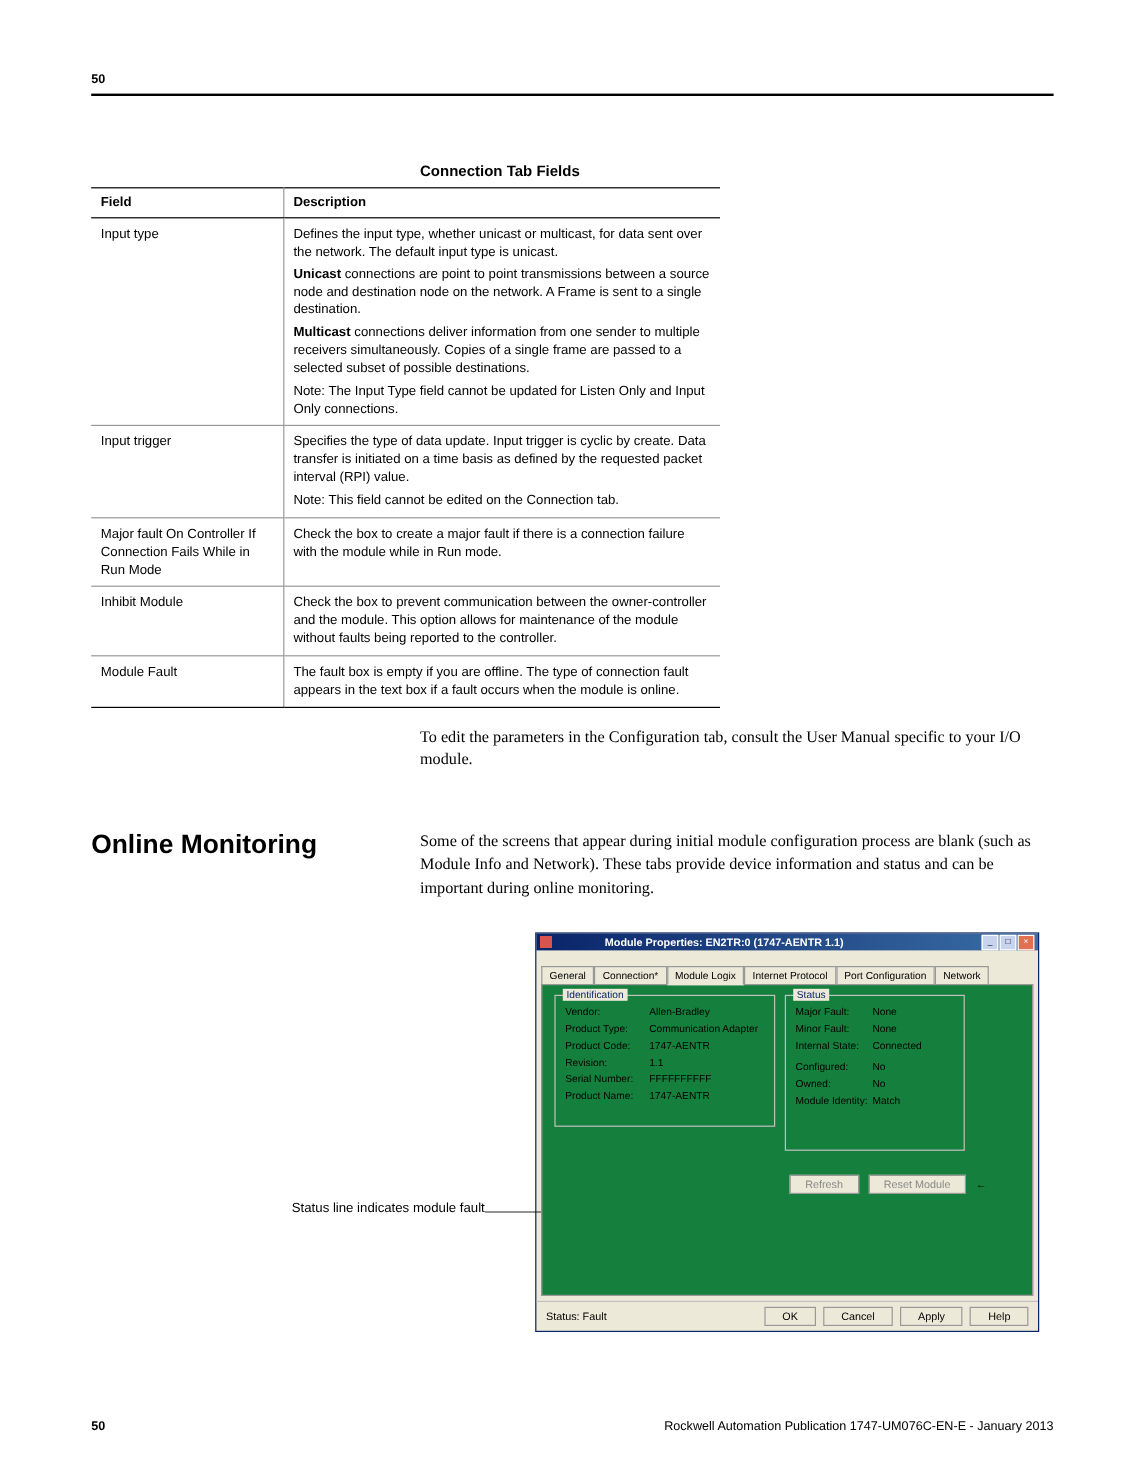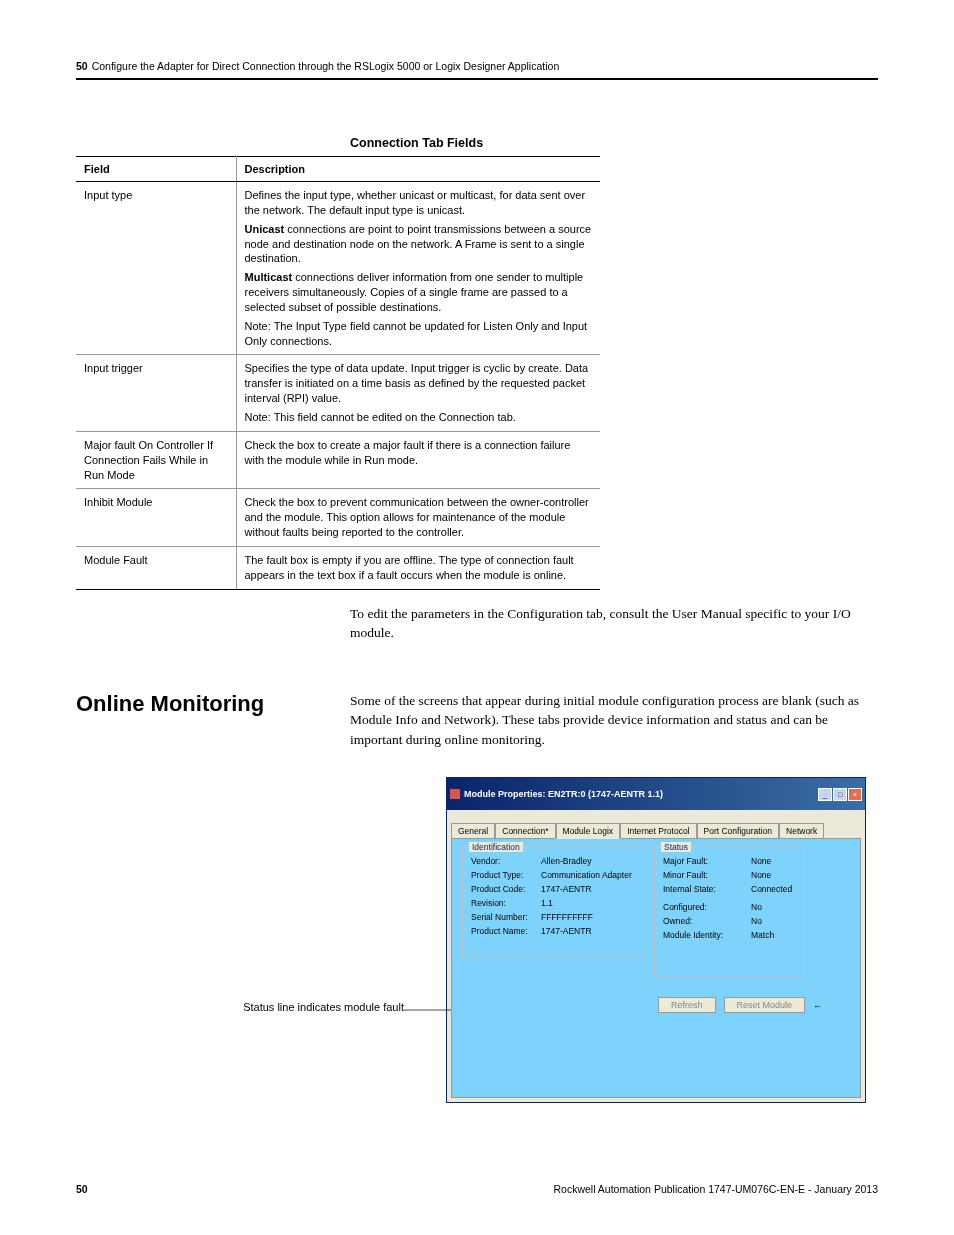"Configure the Adapter for Direct" span.header-text { html: <span>Configure the Adapter for Direct Connection through the RSLogix 5000 or Logix Designer Application</span> -> none }
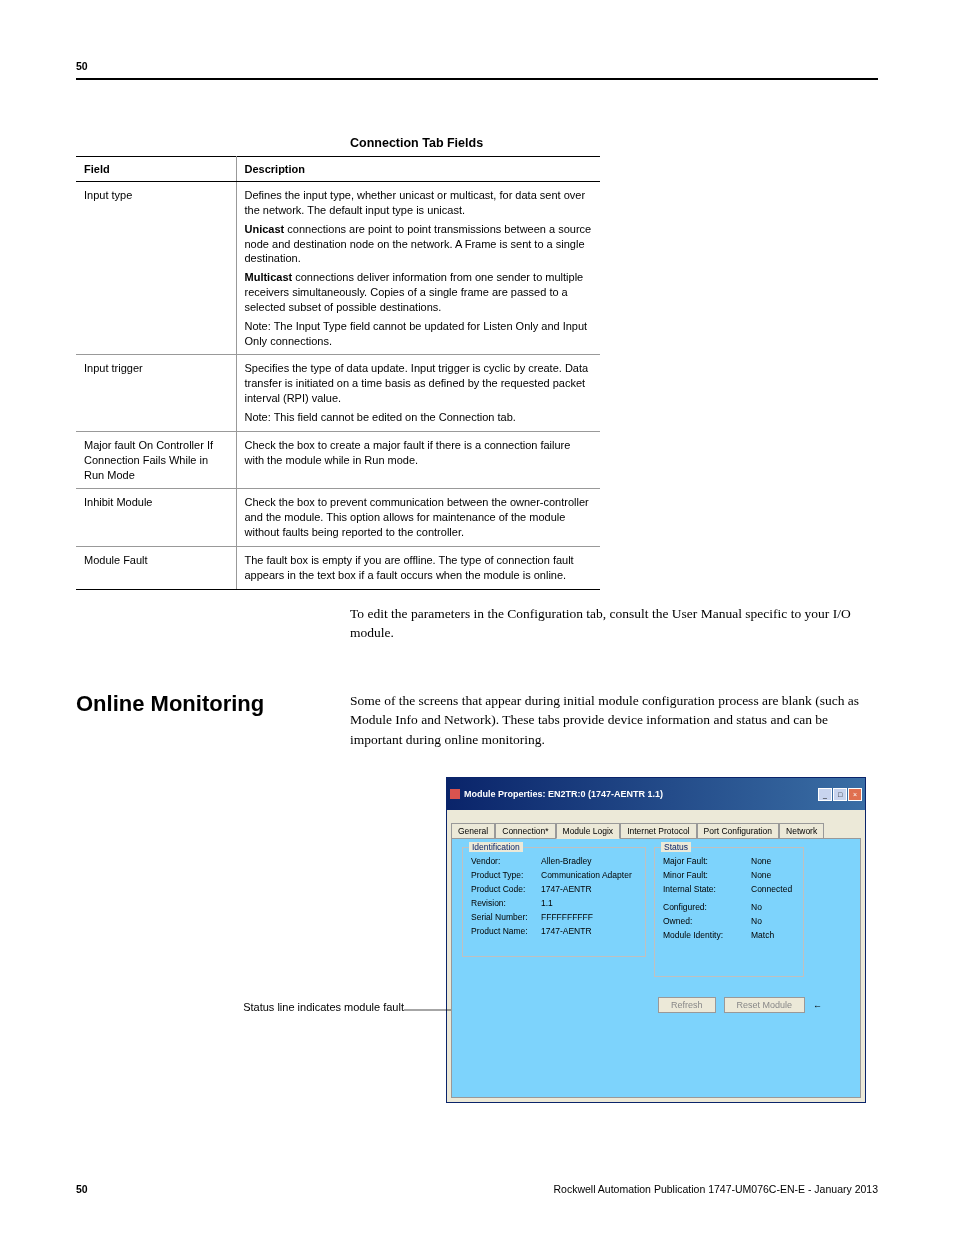"Module Properties: EN2TR:0 (1747-AENTR" .titlebar { gap: none -> 40px; height: 32px -> 14px }
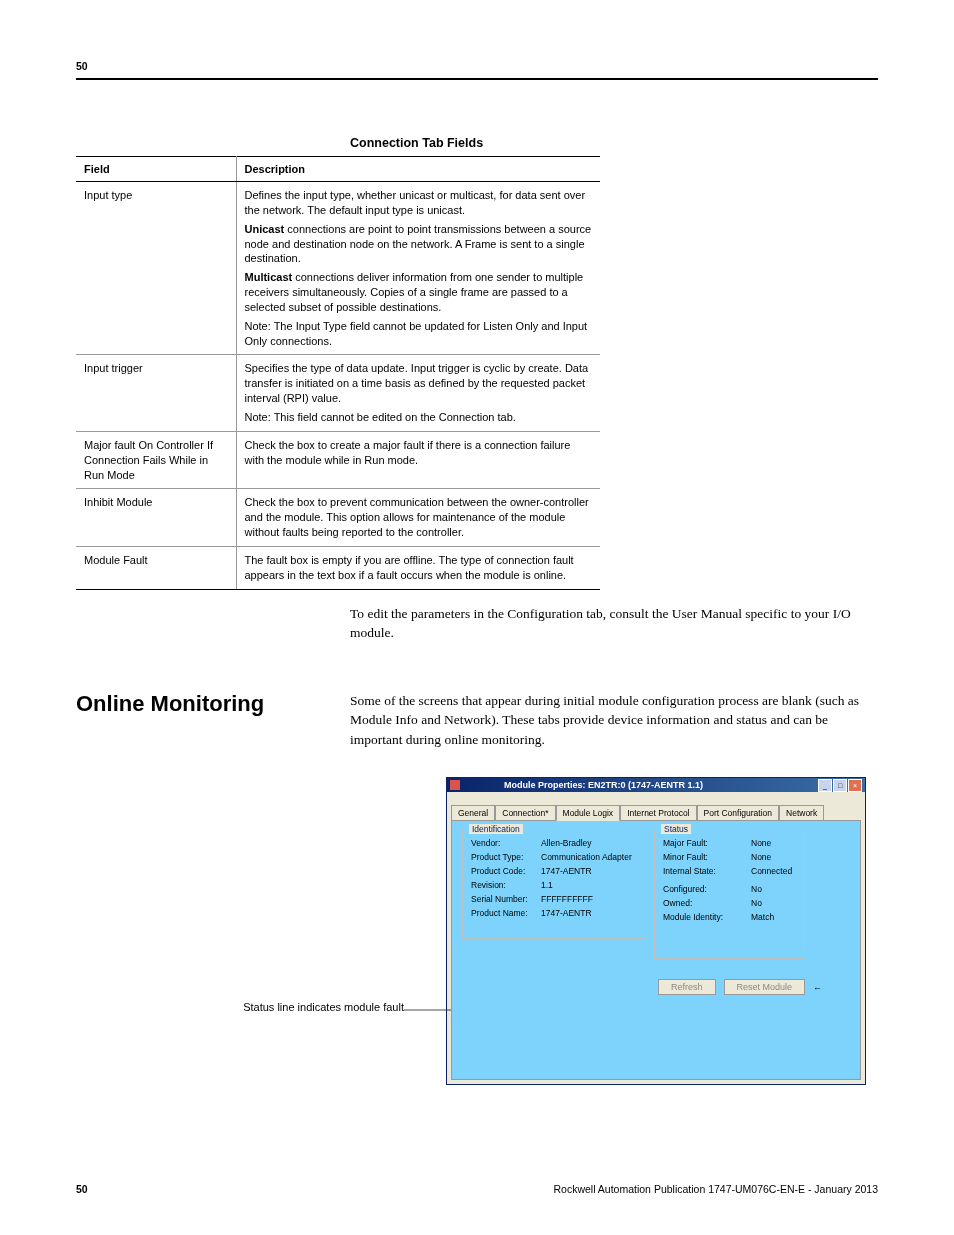"Identification" .tabpane { background: #7dd3fc -> #15803d }
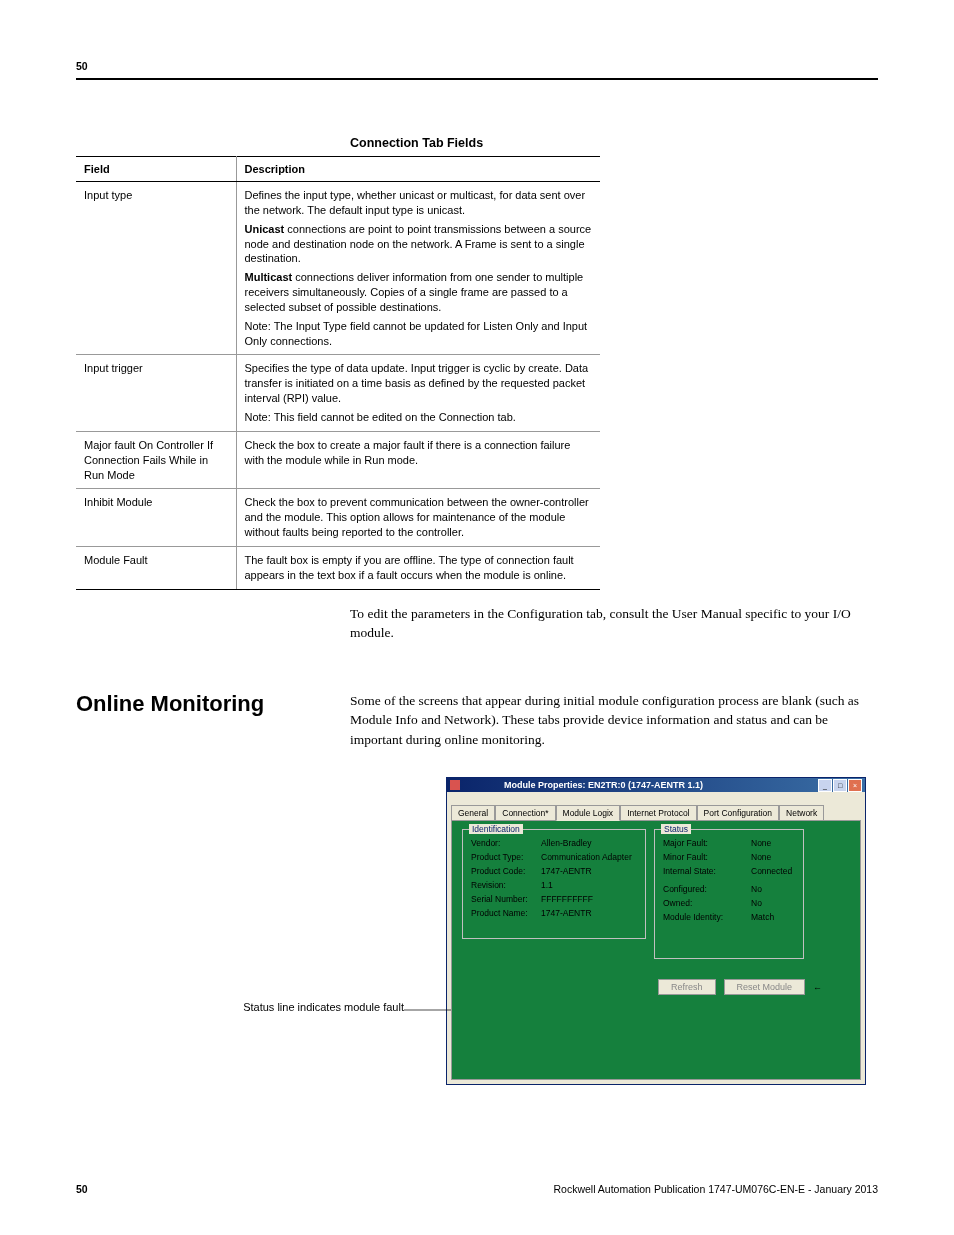"Major Fault:" .status .kv .k { width: 88px -> 64px }
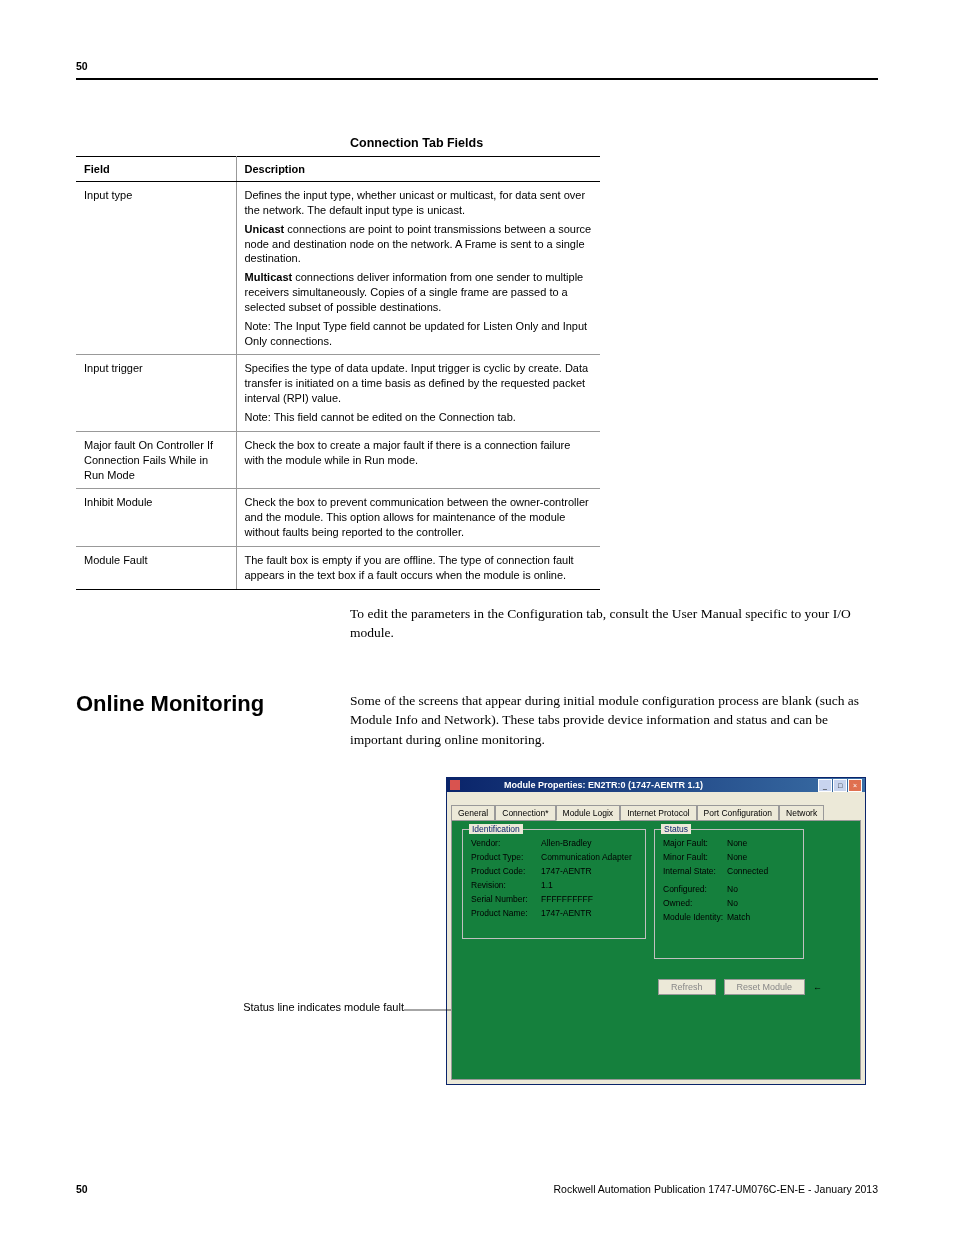"Status: Fault" div.status-line { html: none -> <div> <div>Status: Fault</div> <div> <div>OK</div> <div>Cancel</div> <div>Apply</div> <div>Help</div> </div> </div> }
